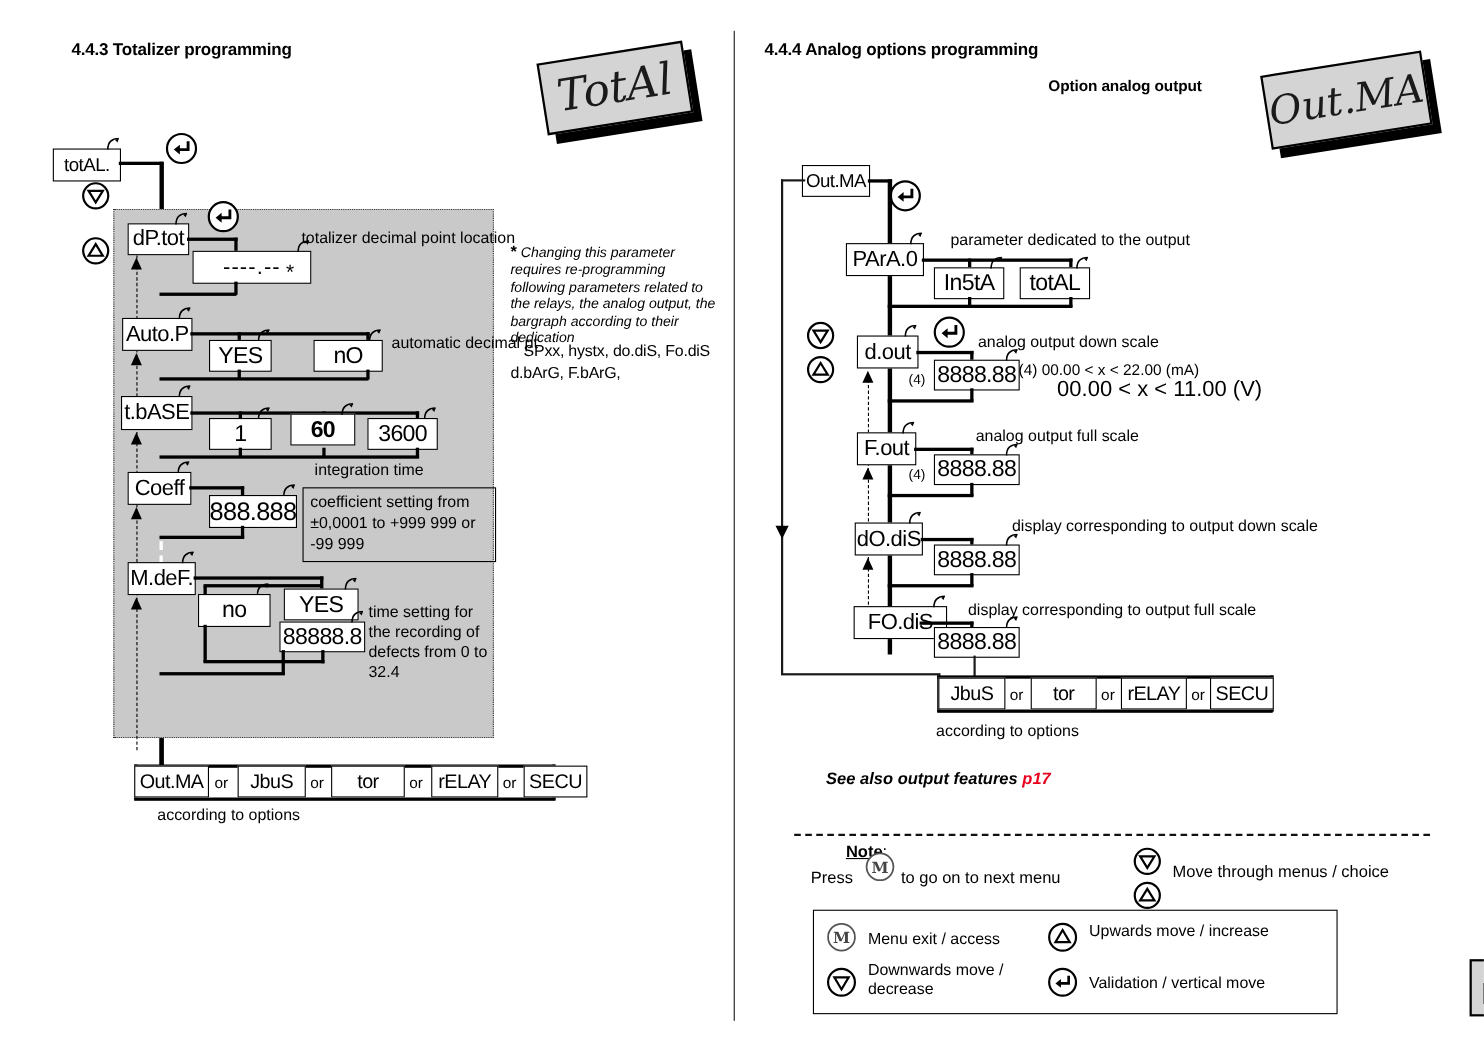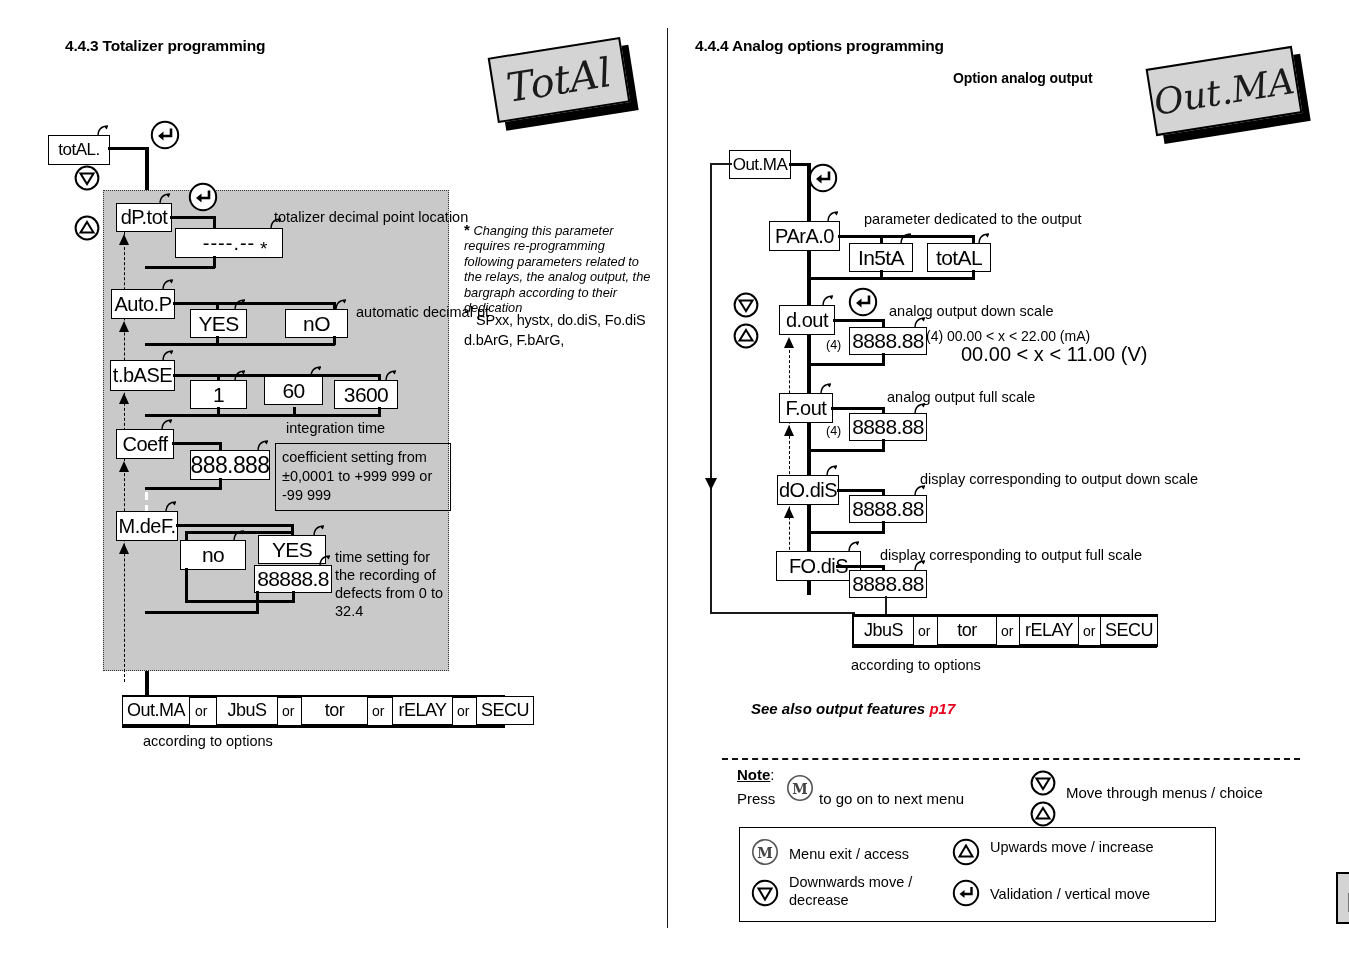"60" div.val-box { font-weight: none -> bold }
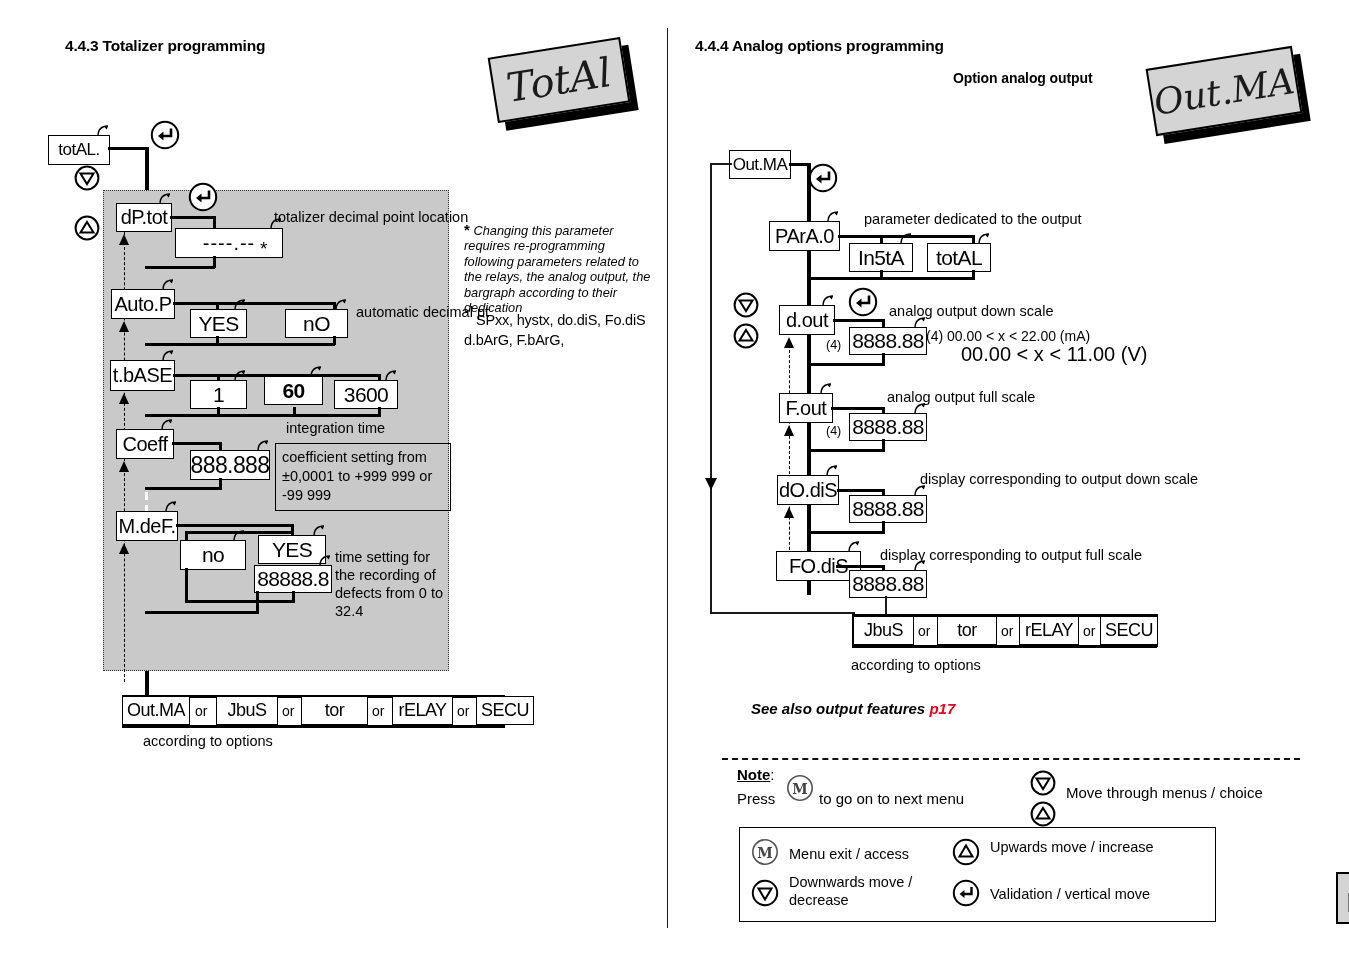"Note" .notelabel u { margin-left: none -> 32px }
